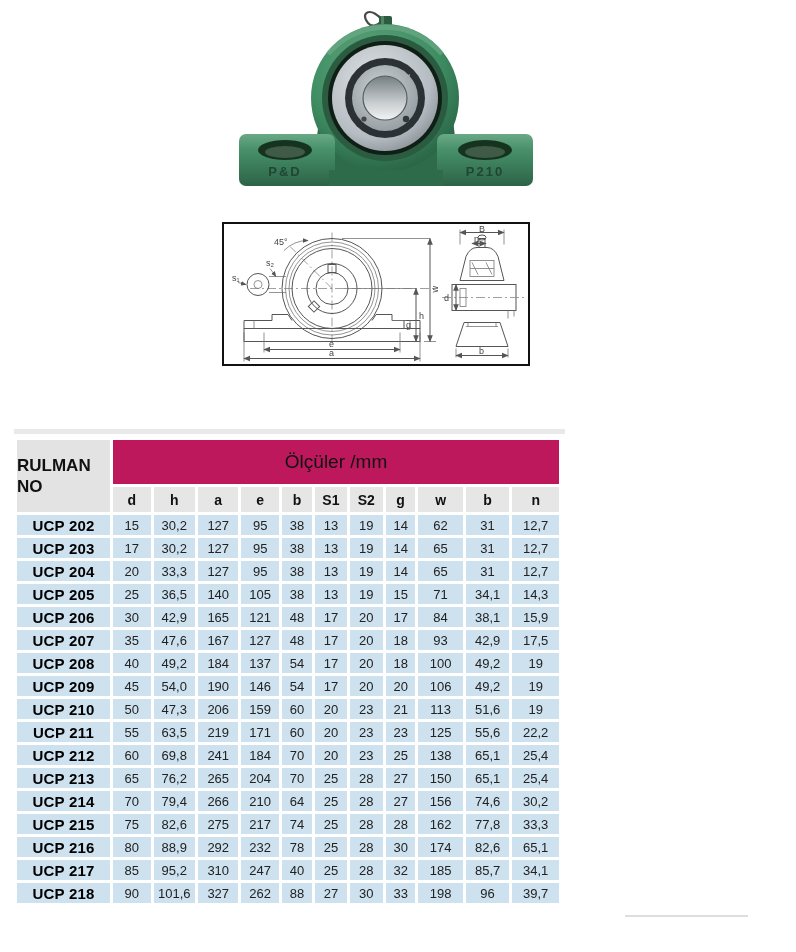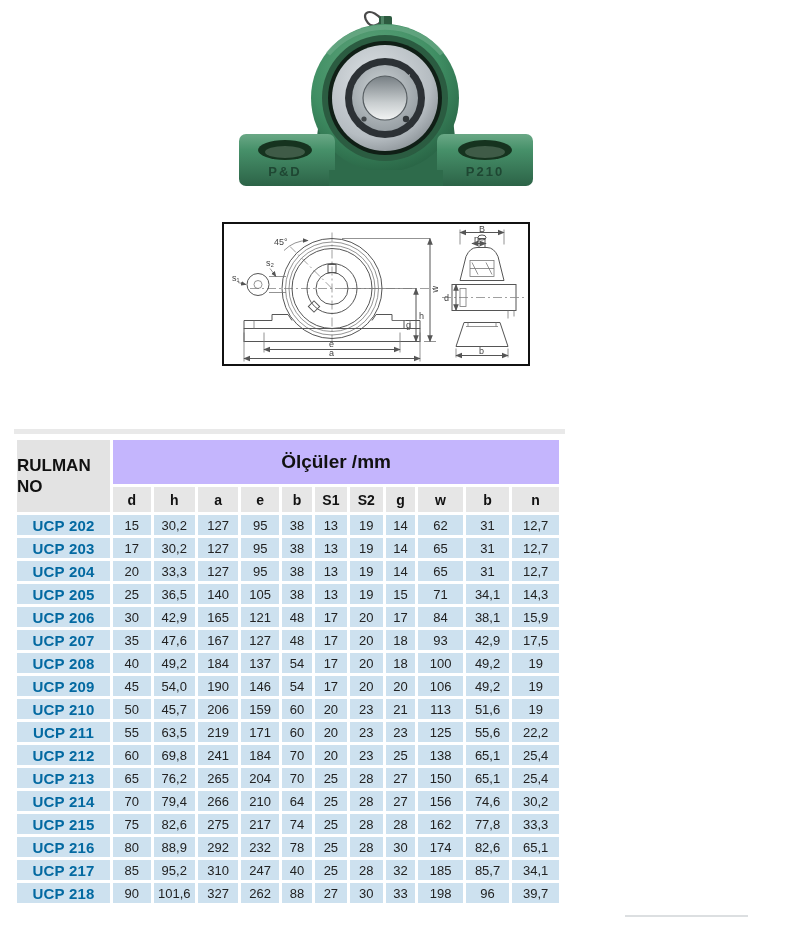"Ölçüler /mm" th.group { background: #c4b5fd -> #be185d; font-weight: bold -> normal }
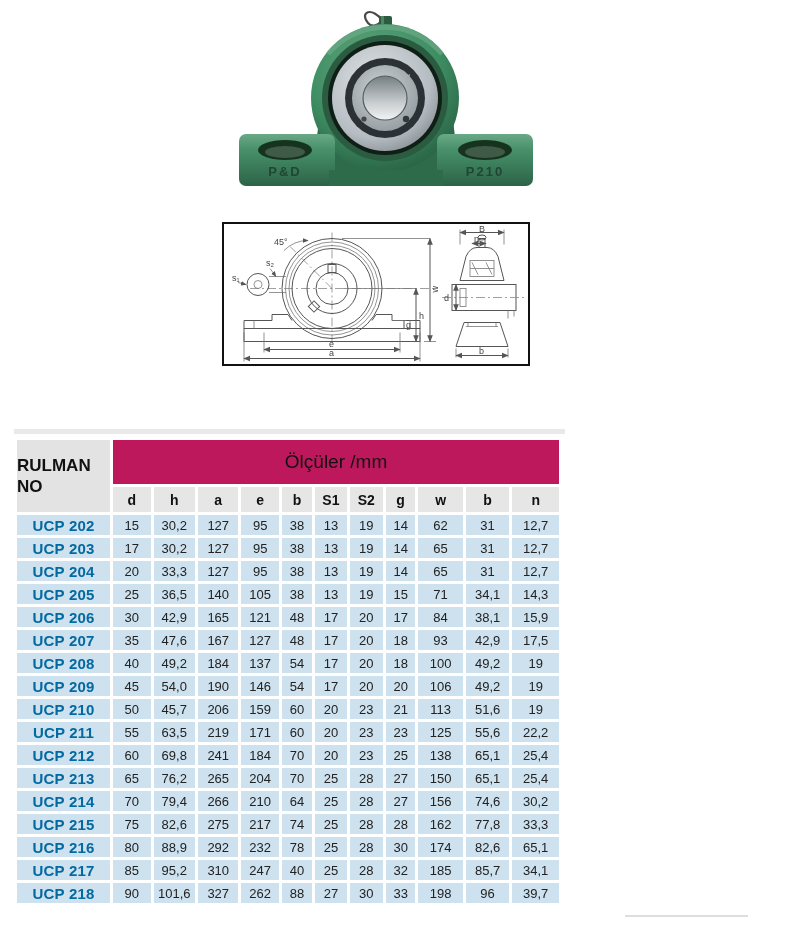"UCP 202" #spec-table tbody th { color: #0369a1 -> #000000 }
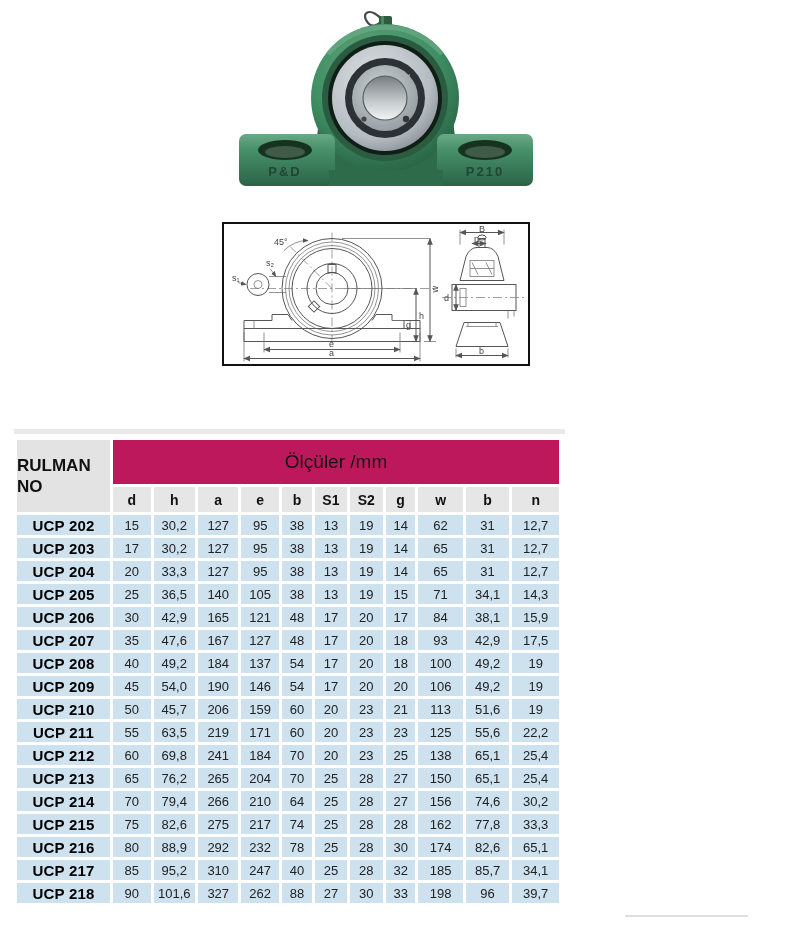"45,7" td { text: 45,7 -> 47,3 }
